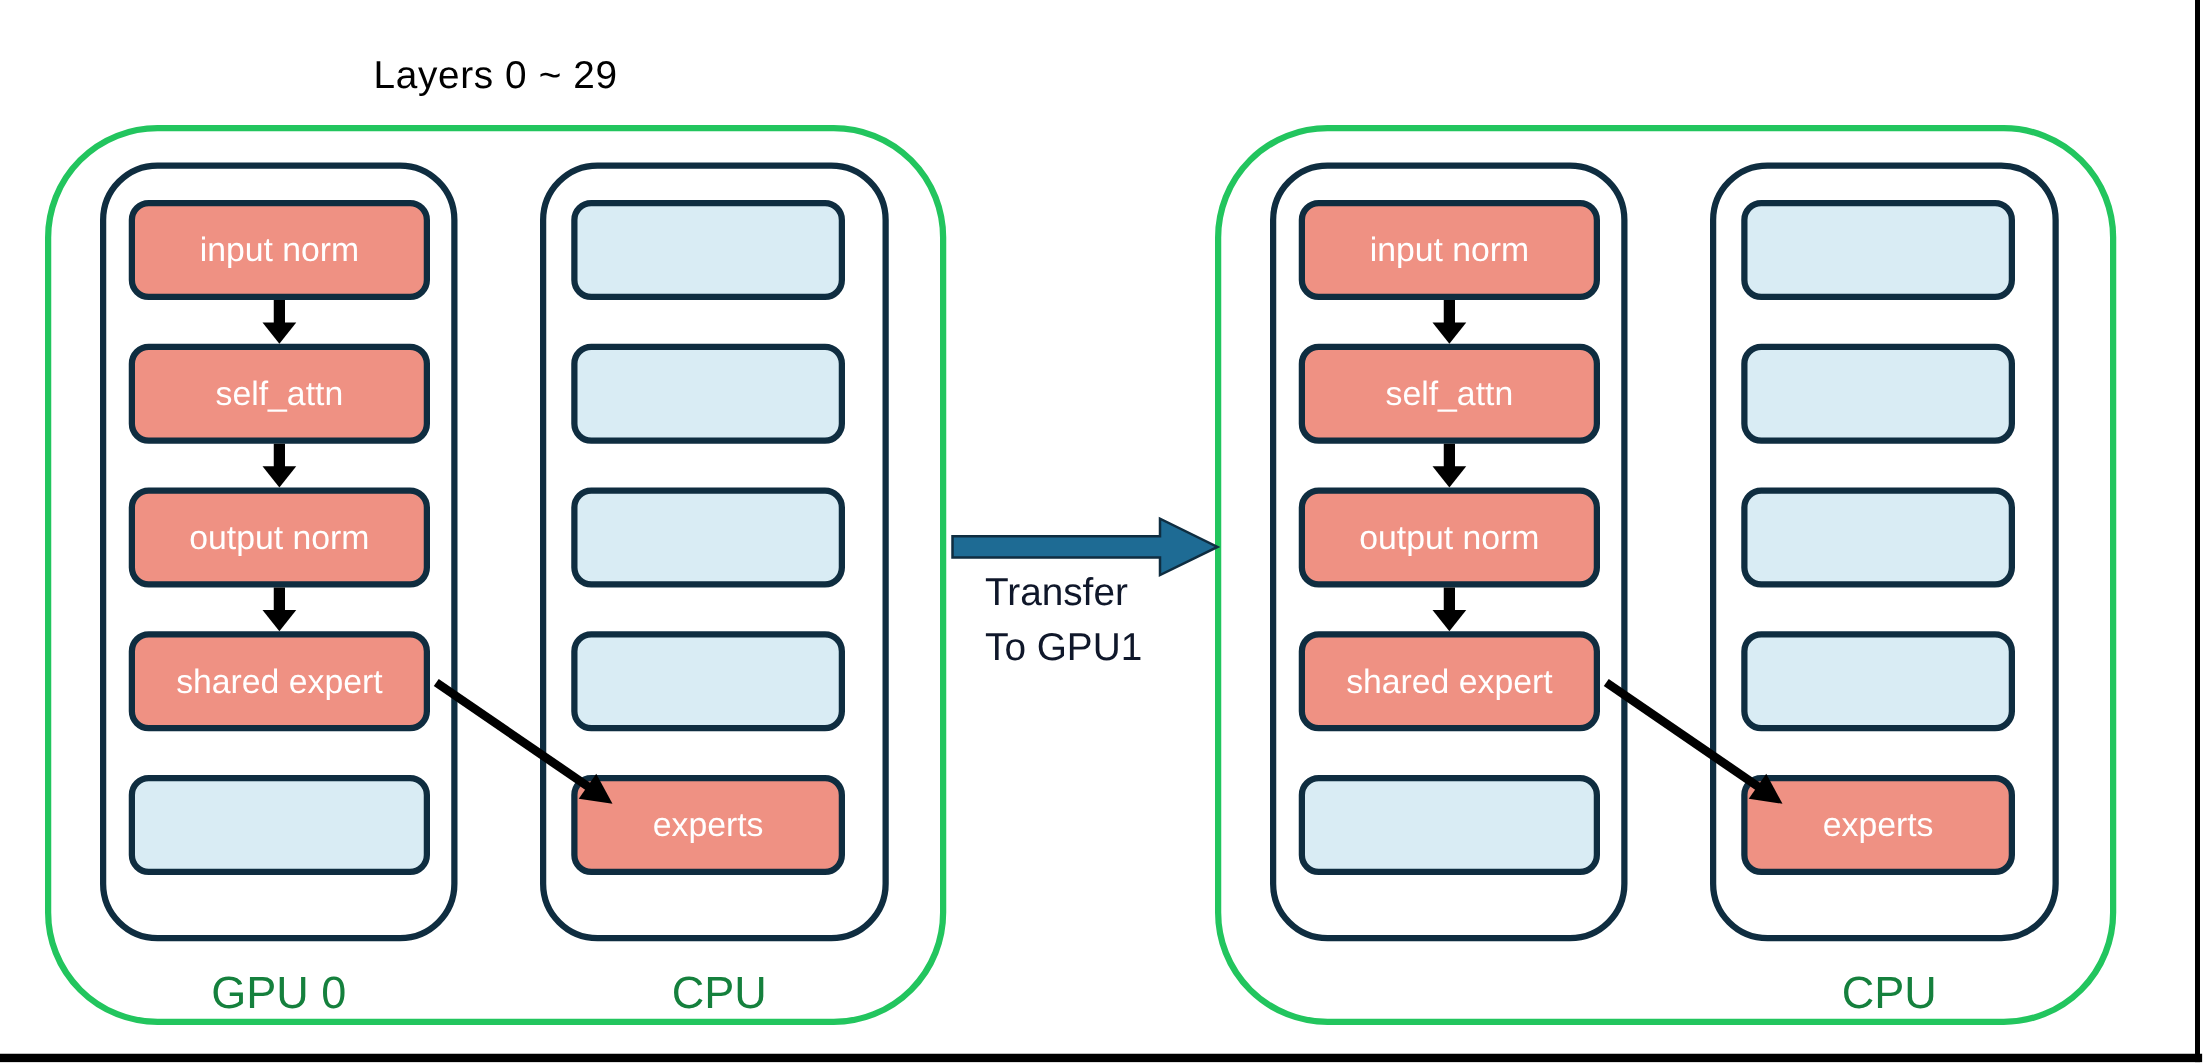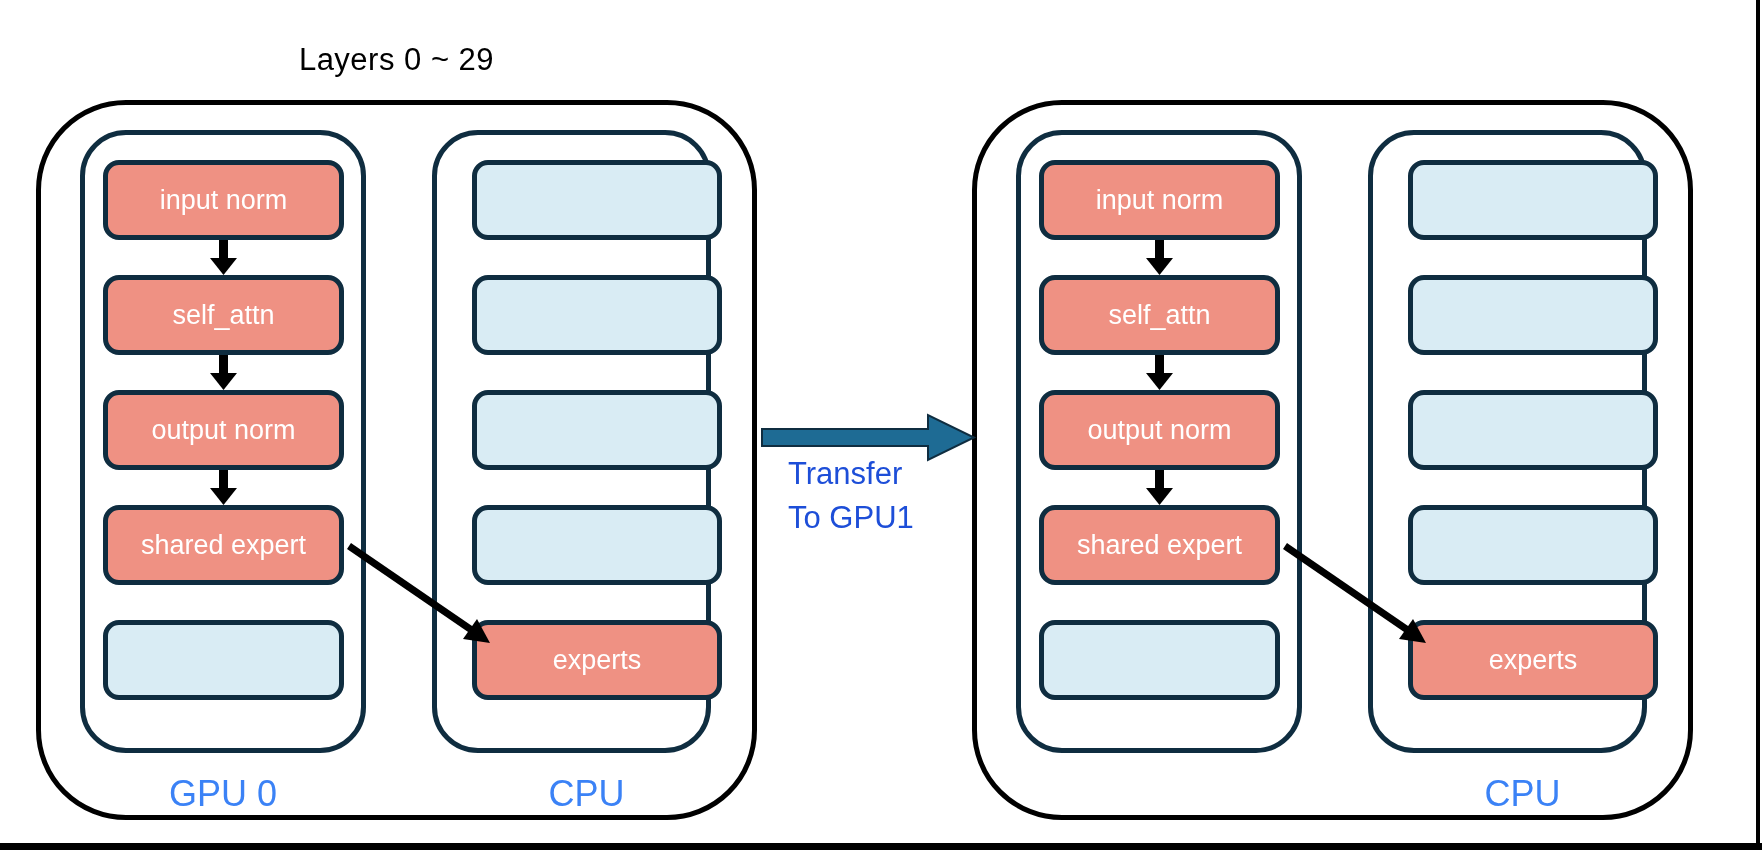"input norm" .group { border: 5px solid #000000 -> 5px solid #22c55e }
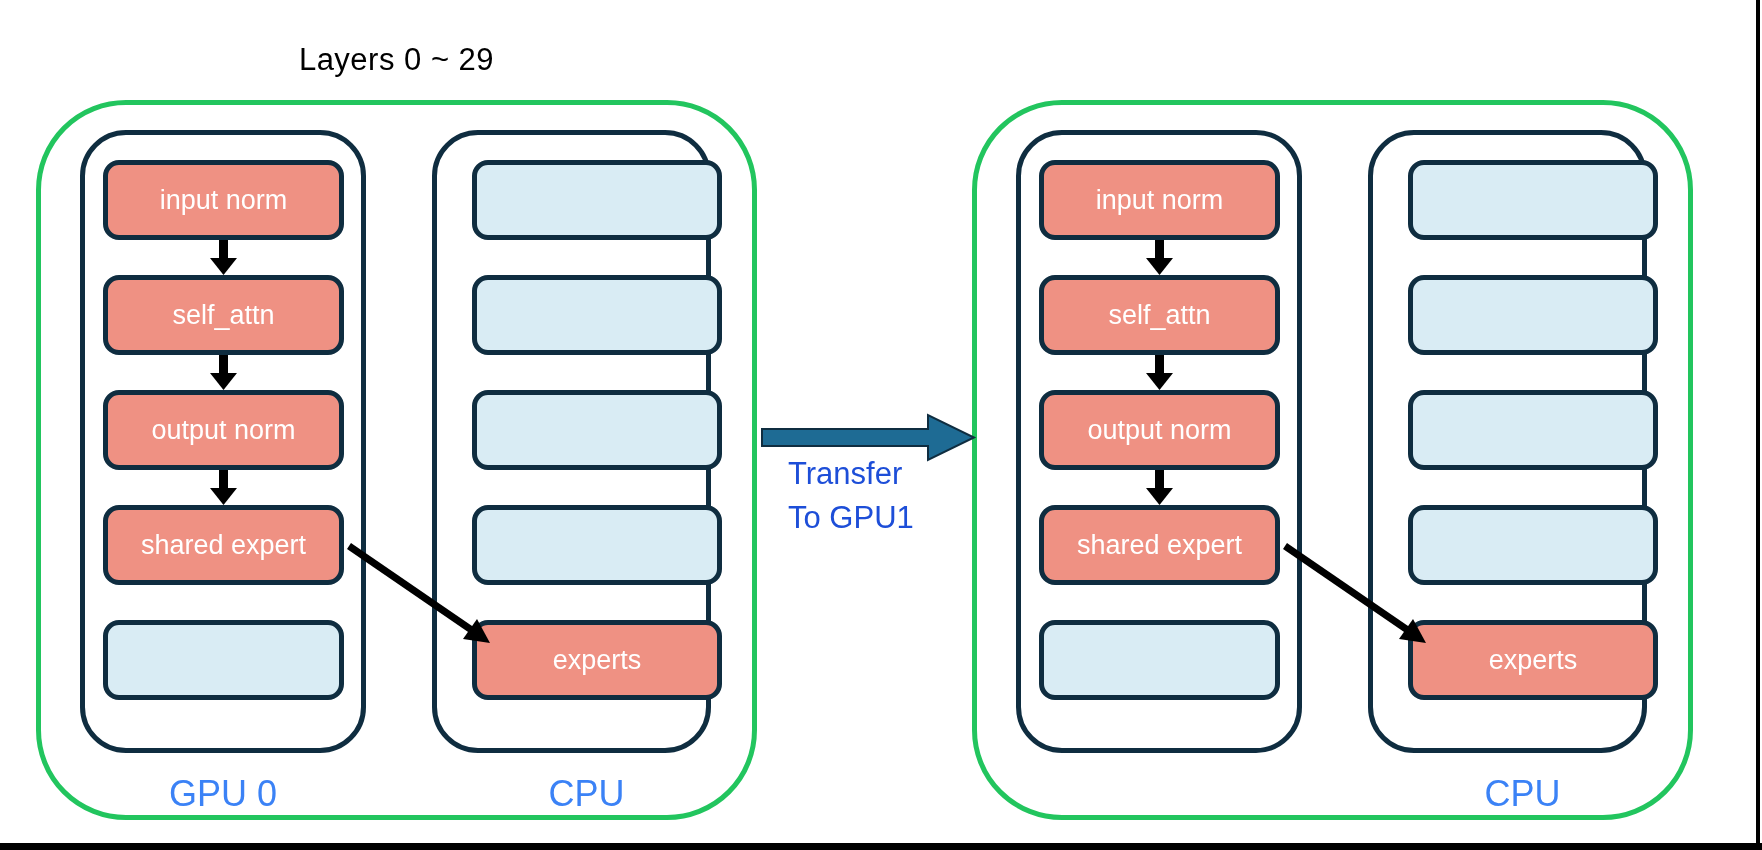"Transfer" .transfer-text { color: #1d4ed8 -> #0f172a }
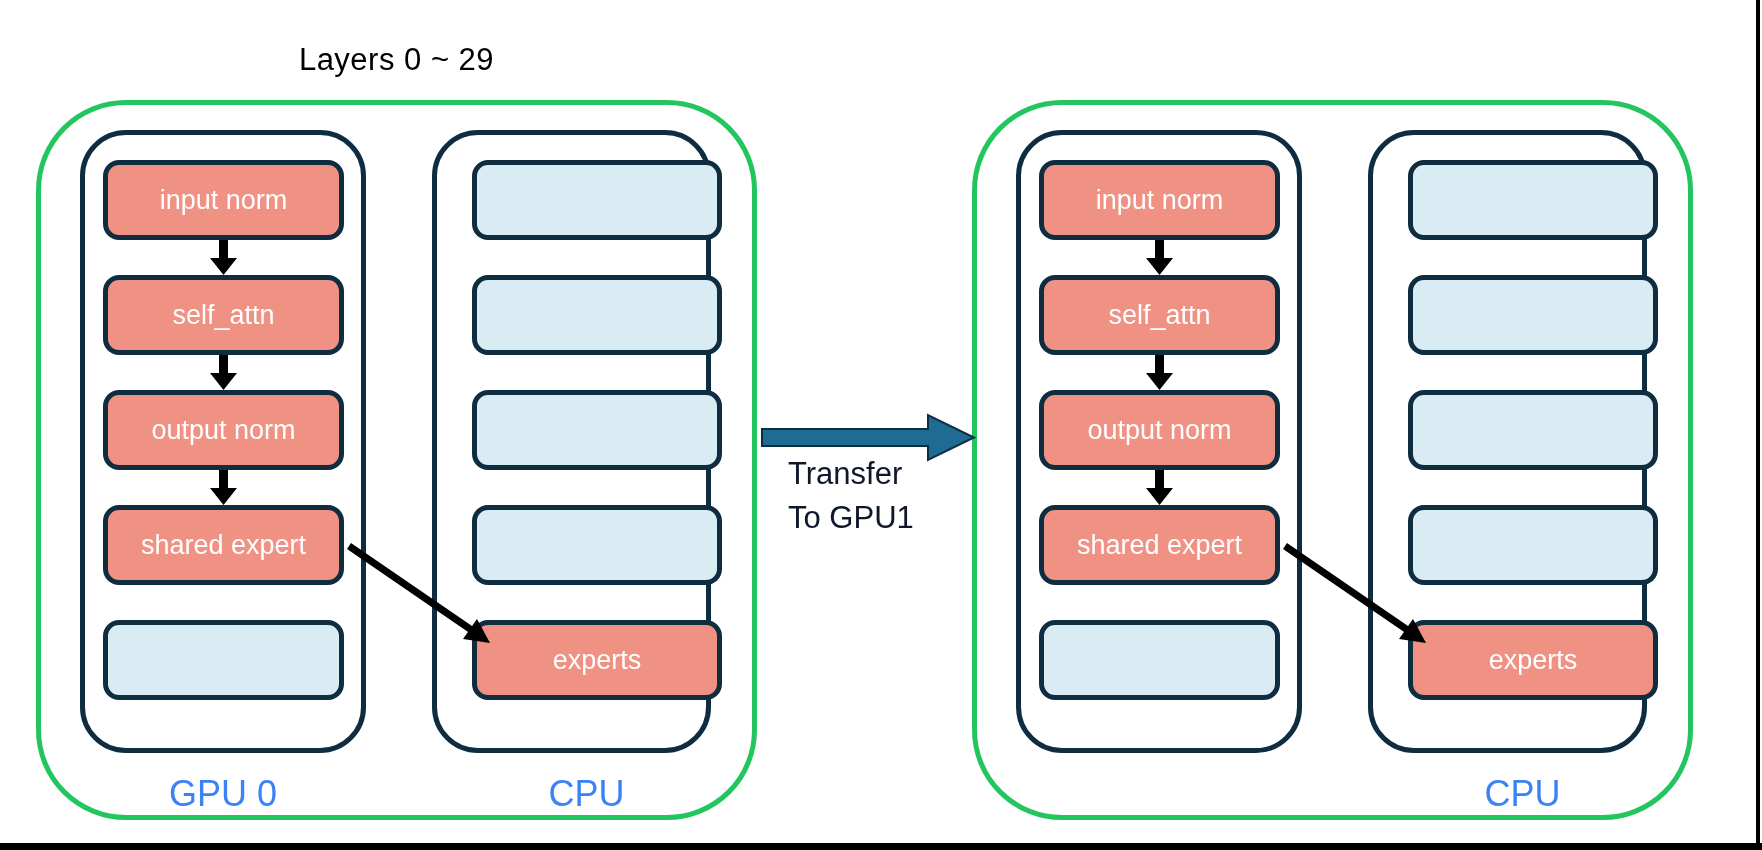"experts" .cpu .module { left: 35px -> 20px; width: 250px -> 219px }
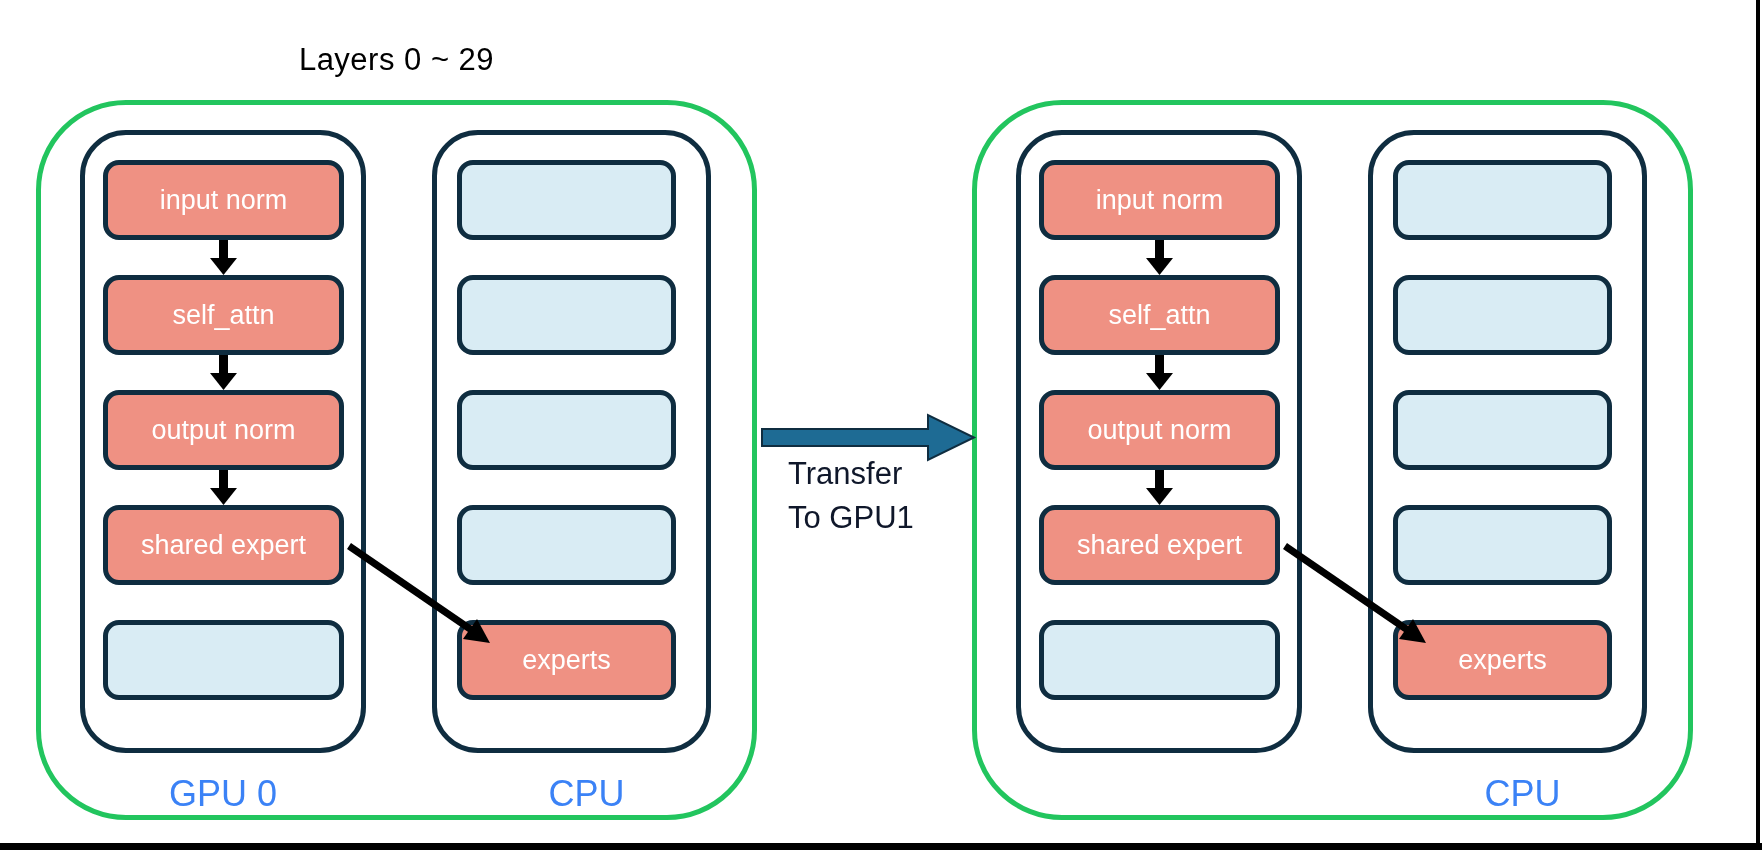"GPU 0" .devlabel { color: #3b82f6 -> #15803d }
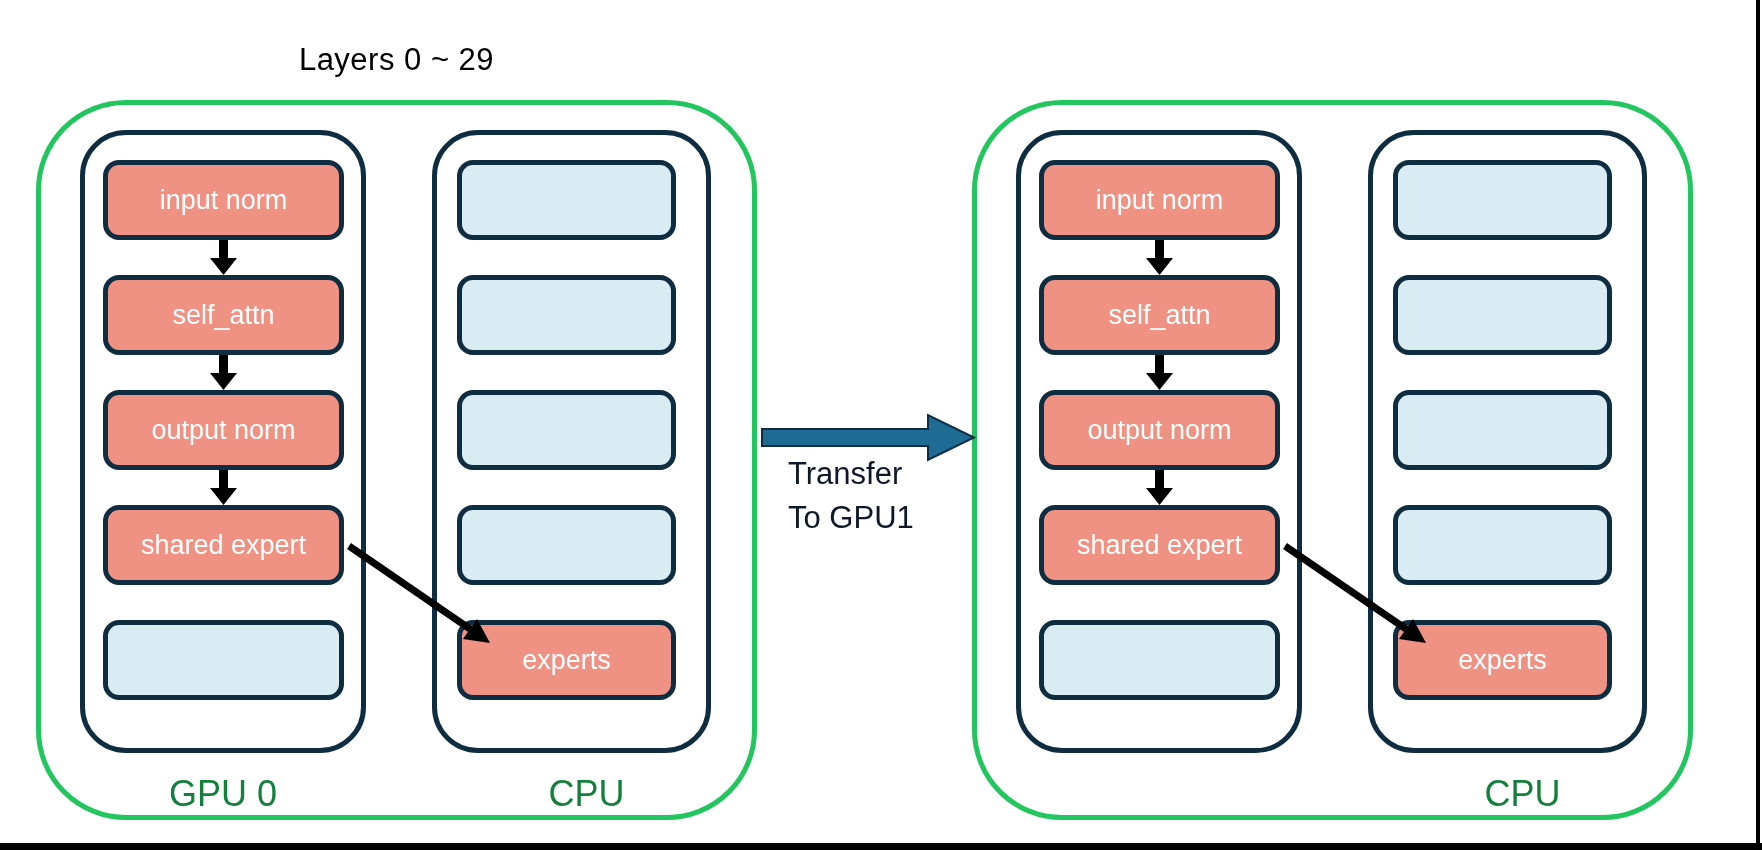"CPU" .devlabel.cpu { left: 406px -> 395px }
